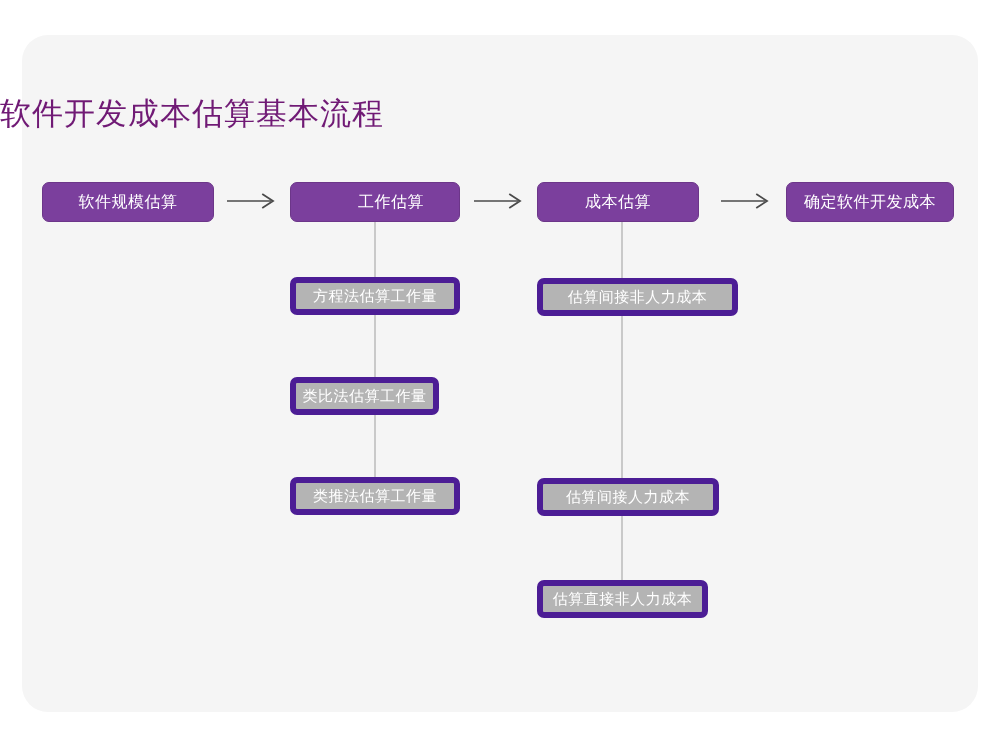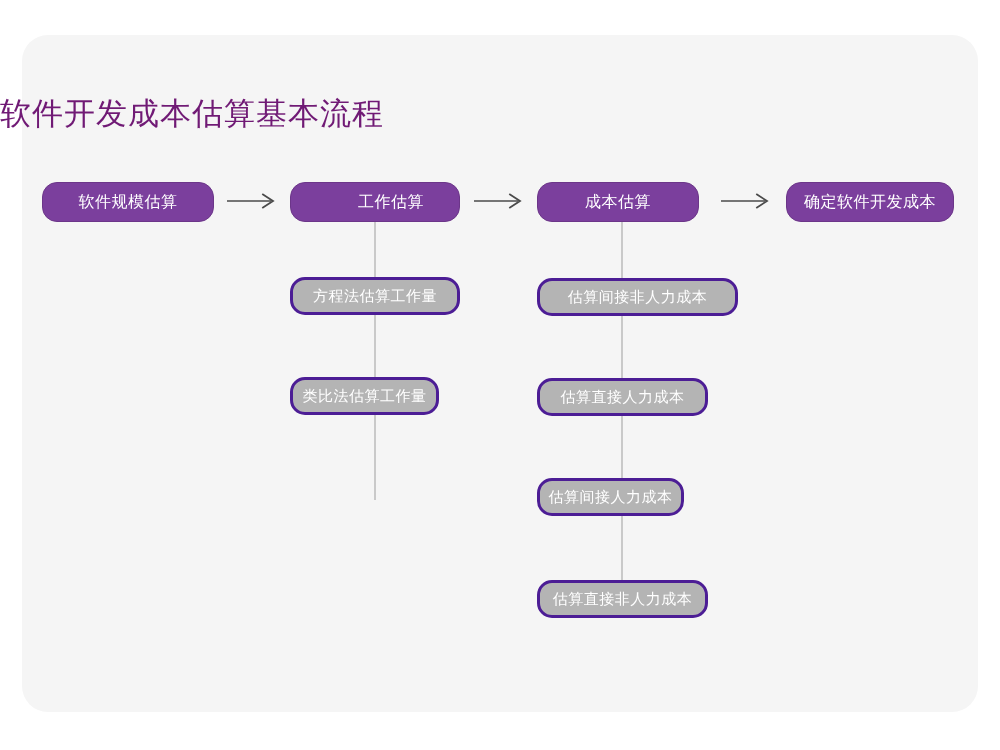"软件规模估算" .node { border-radius: 15px -> 7px }
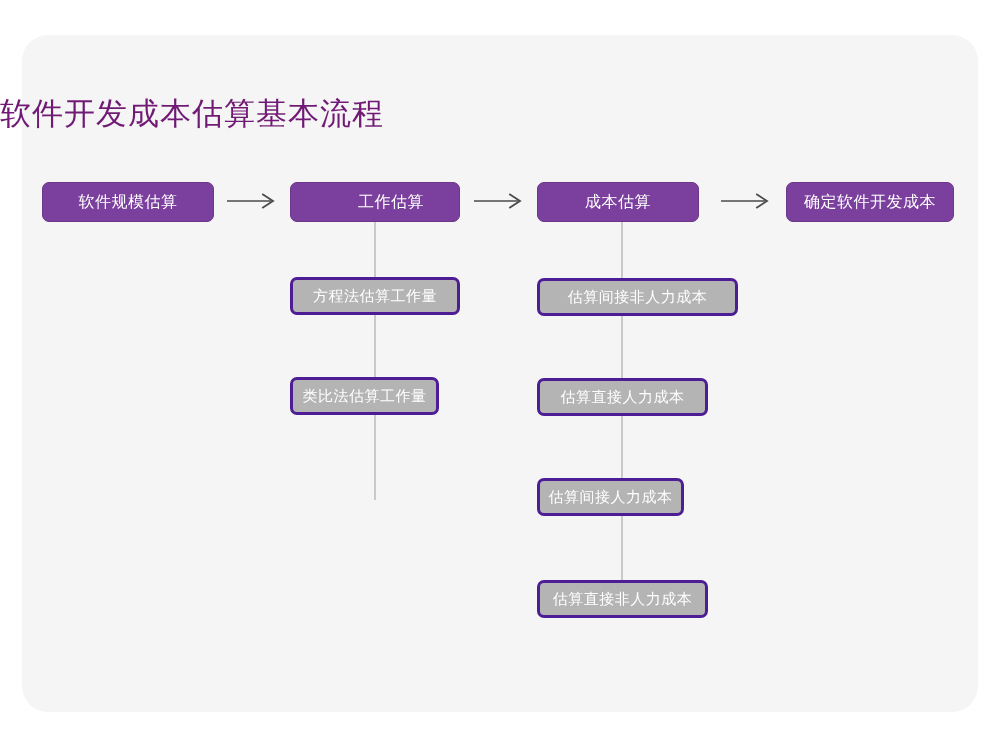"方程法估算工作量" .node.secondary { border: 3px solid #4c1d95 -> 6px solid #4c1d95 }
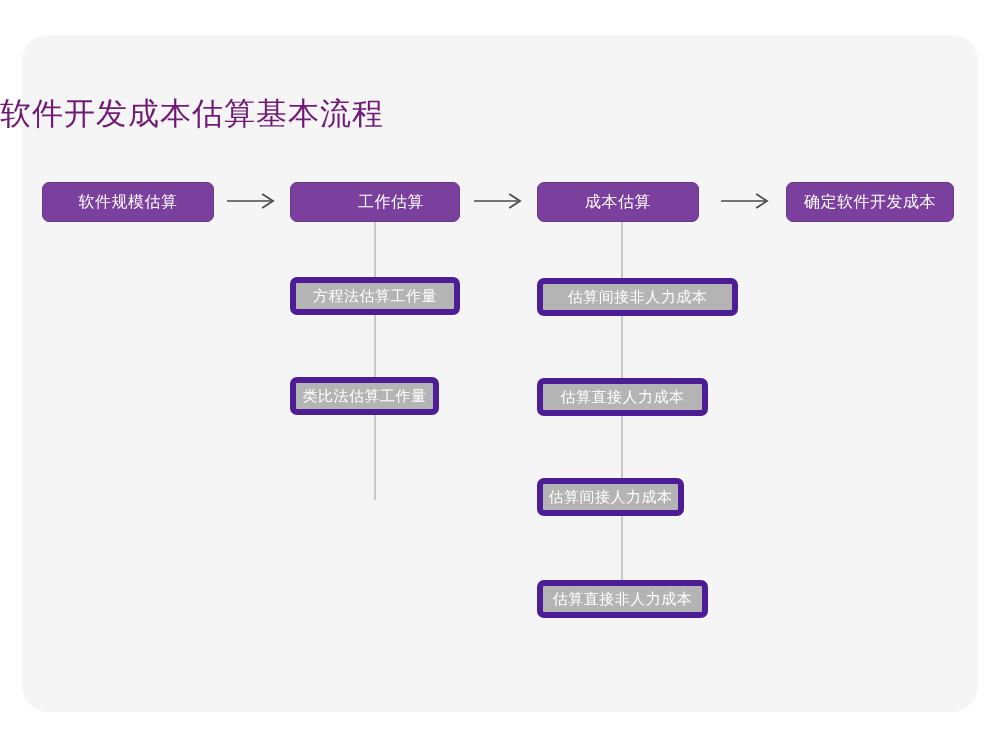"估算直接人力成本" div.node { html: <div> <span>估算直接人力成本</span> </div> -> none }
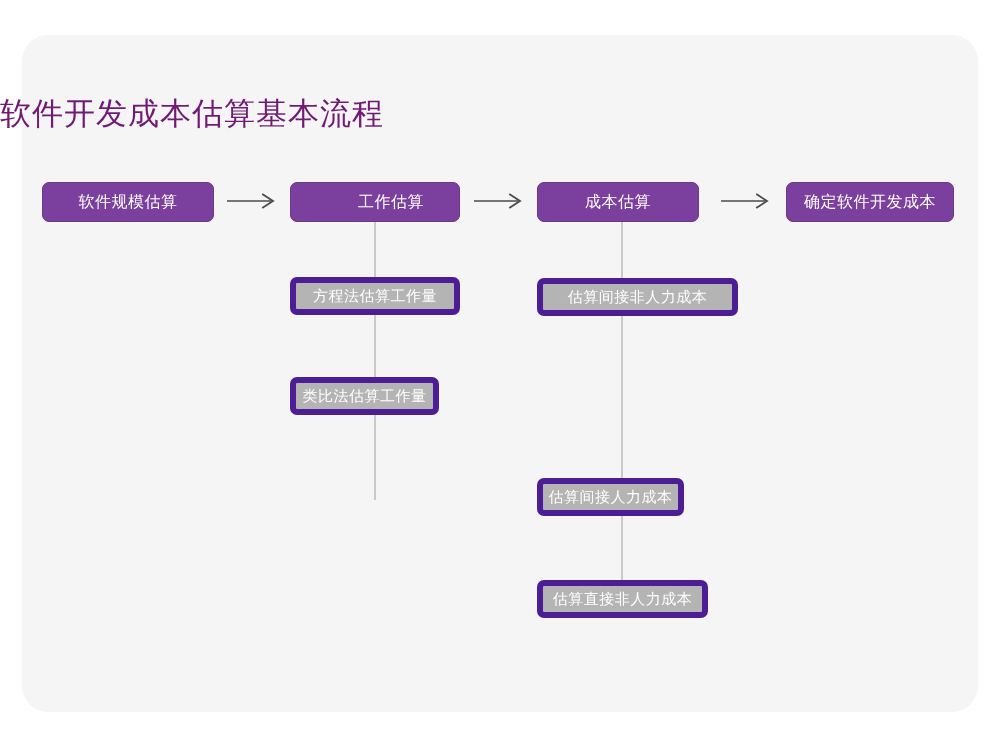"类推法估算工作量" div.node { html: none -> <div> <span>类推法估算工作量</span> </div> }
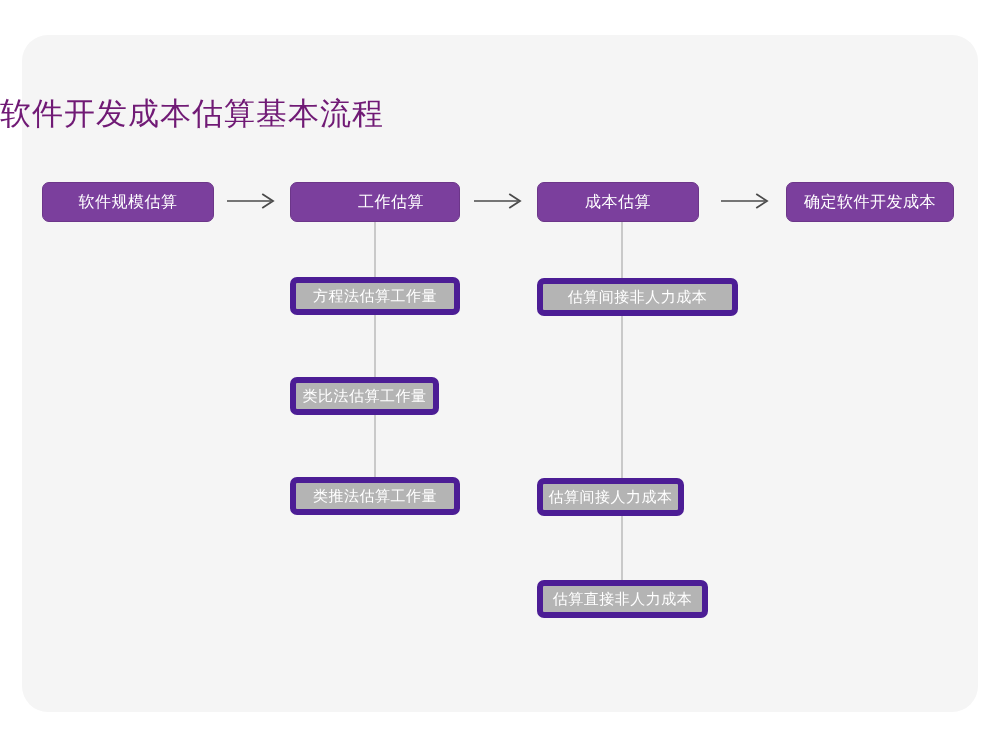"估算间接人力成本" div.node { width: 147px -> 182px }
